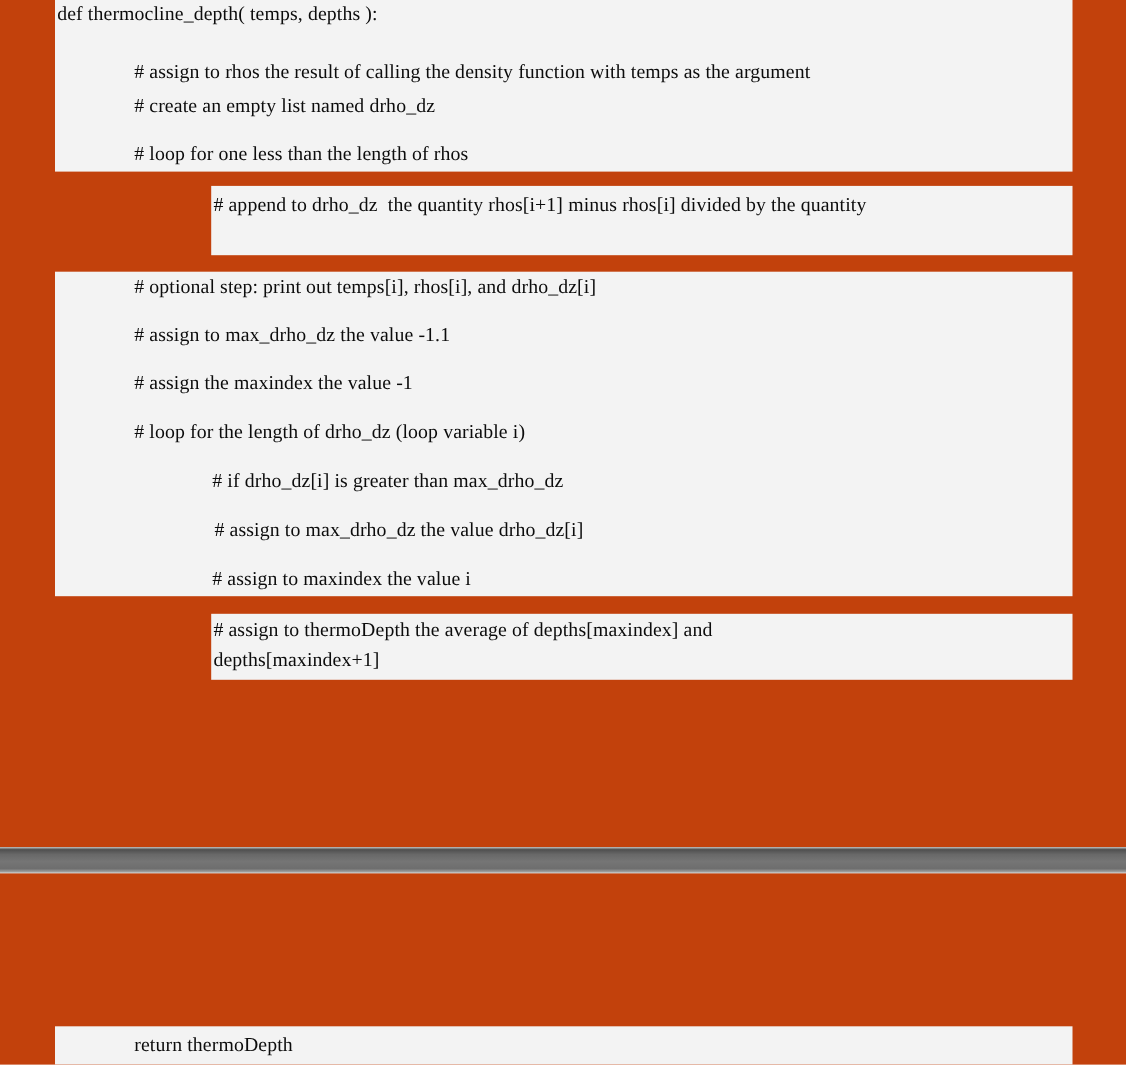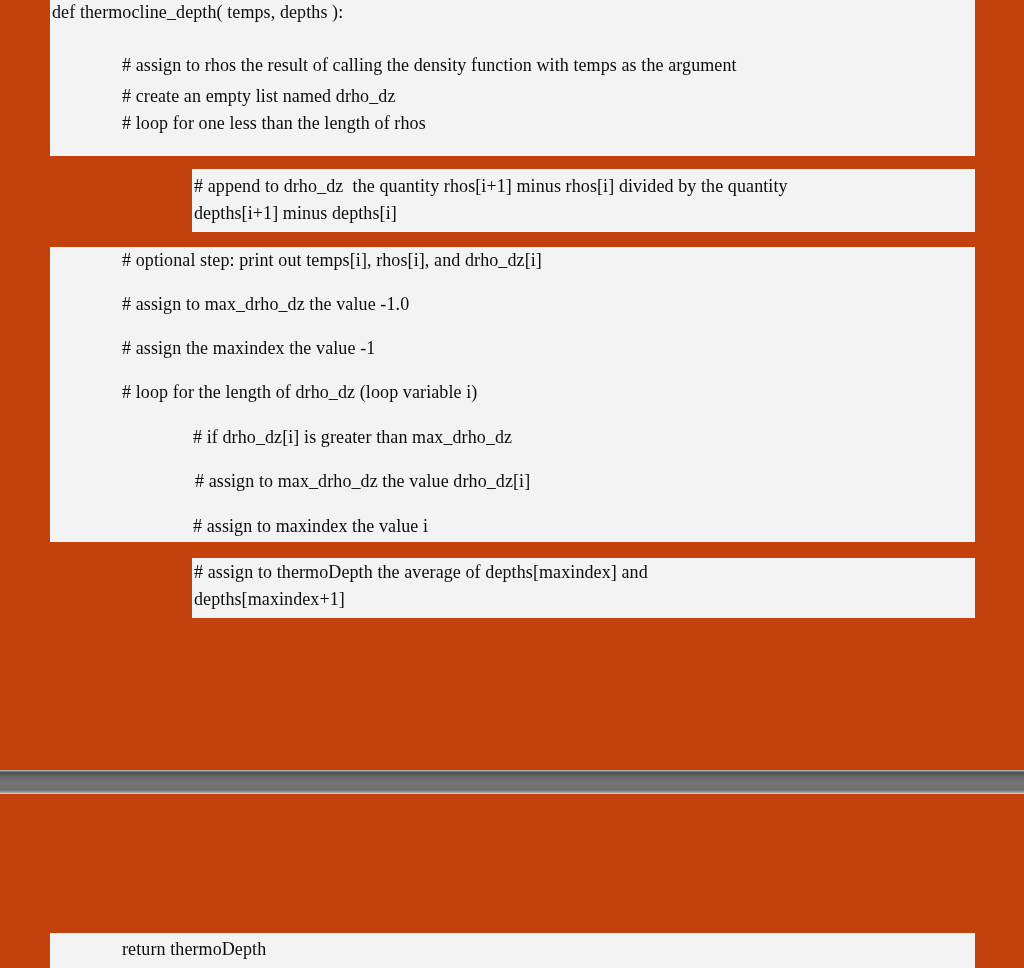"# loop for one less" .a-c3 { top: 114px -> 130px }
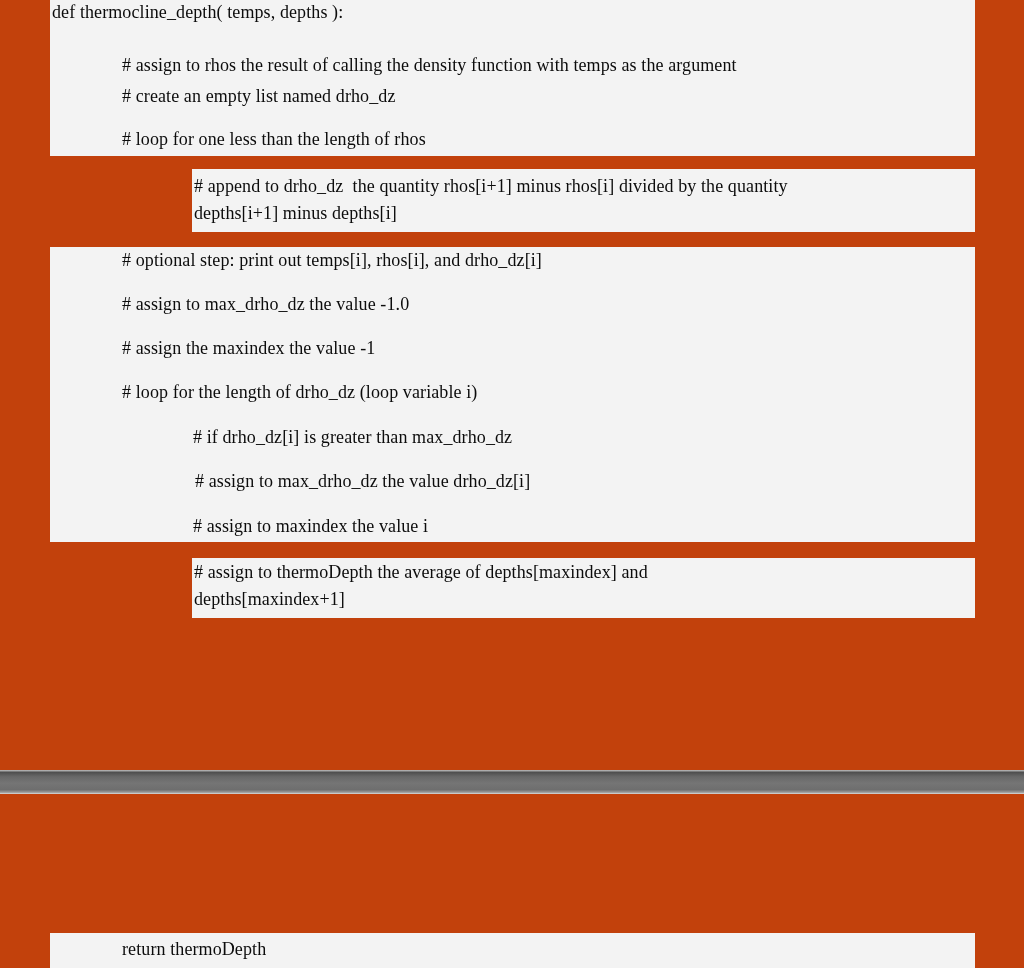"depths[i+1] minus depths[i]" div.ln { html: <div>depths[i+1] minus depths[i]</div> -> none }
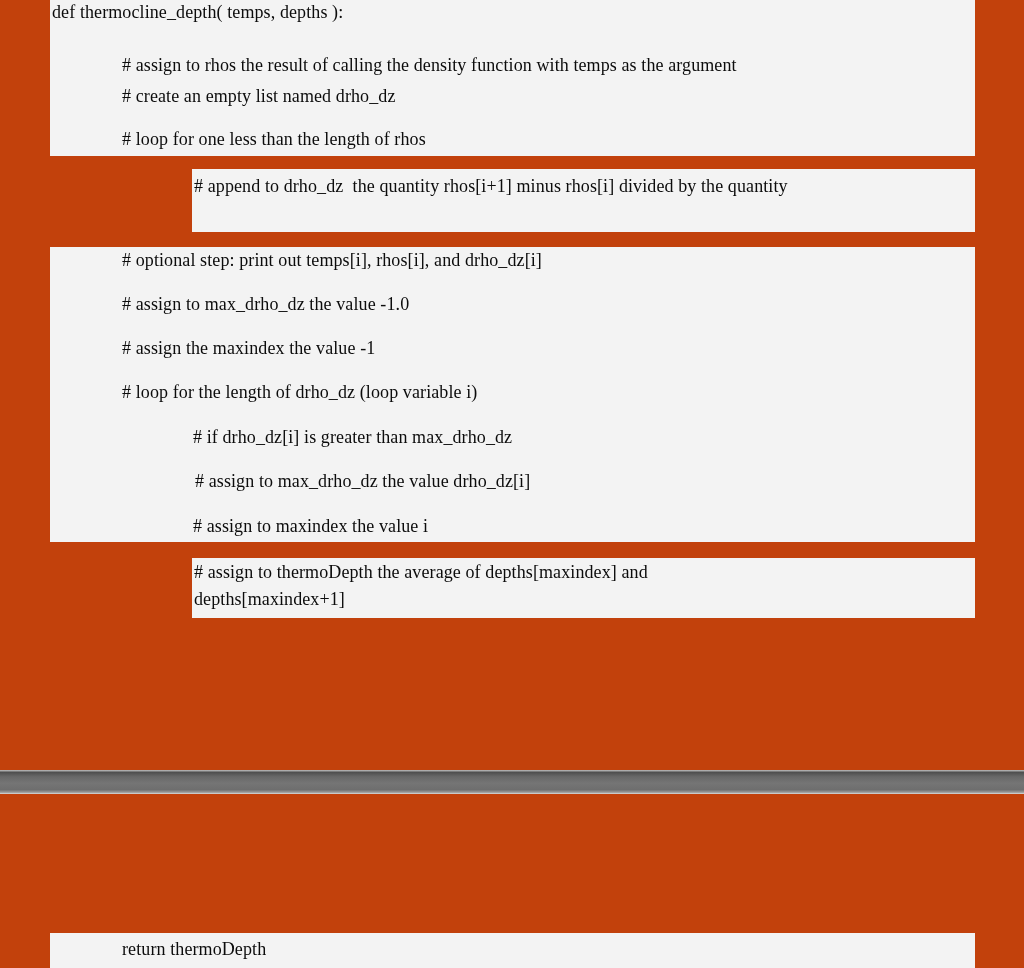"# assign to max_drho_dz the value -1.0" div.ln { text: -1.0 -> -1.1 }
